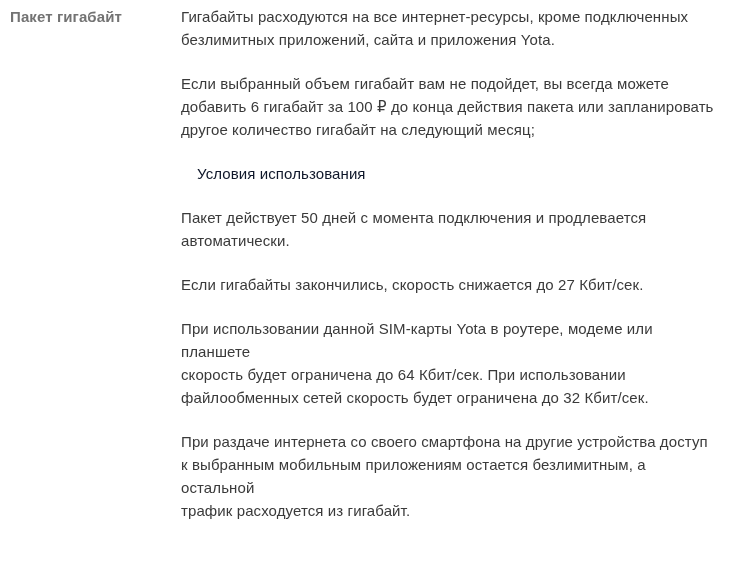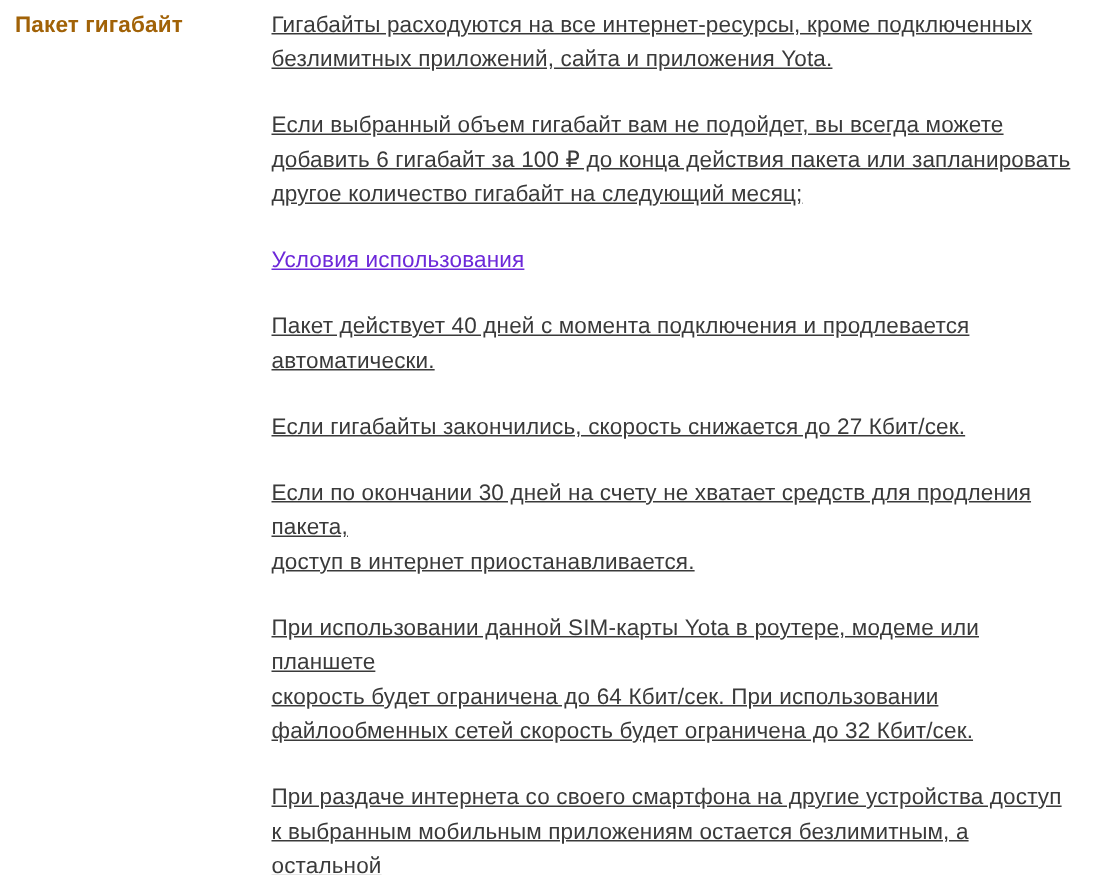"Пакет гигабайт" .section-title { color: #a16207 -> #737373 }
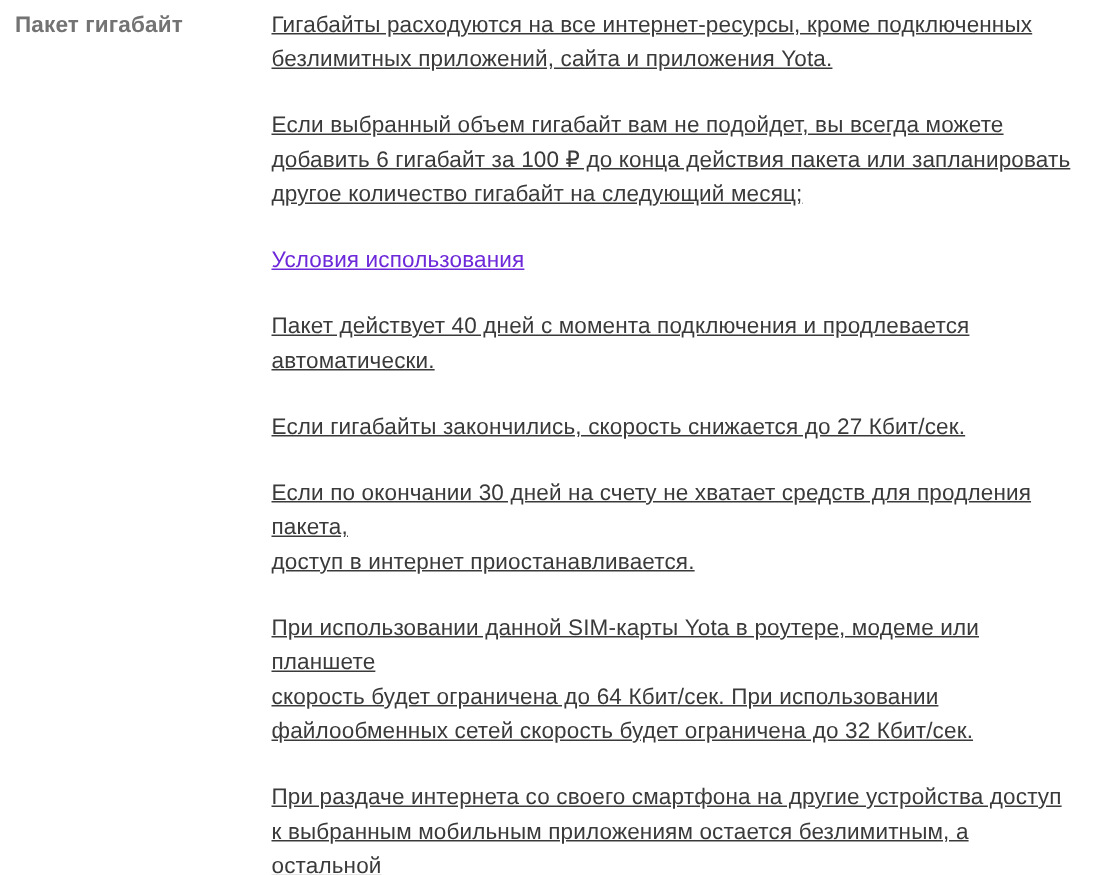"Гигабайты расходуются на все" .para { text-decoration: underline -> none }
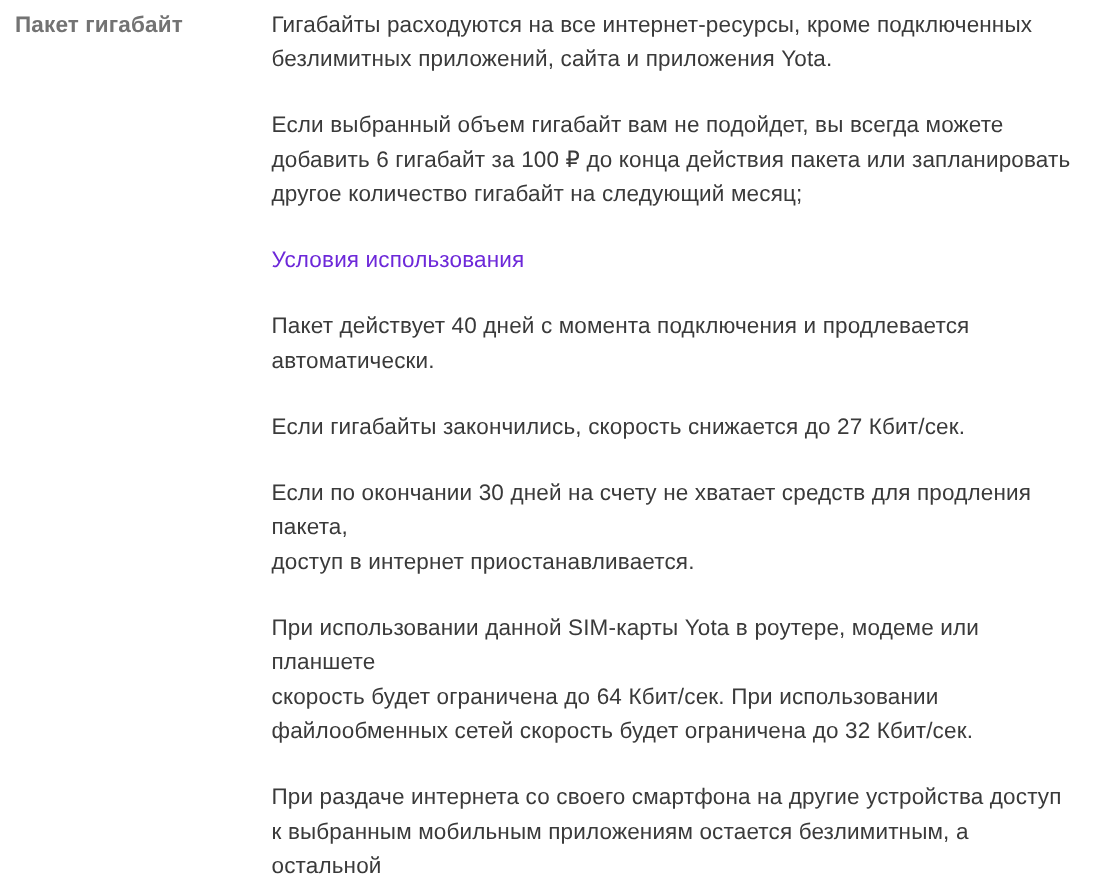"Условия использования" .para.muted { color: #6d28d9 -> #0f172a; margin-left: none -> 16px }
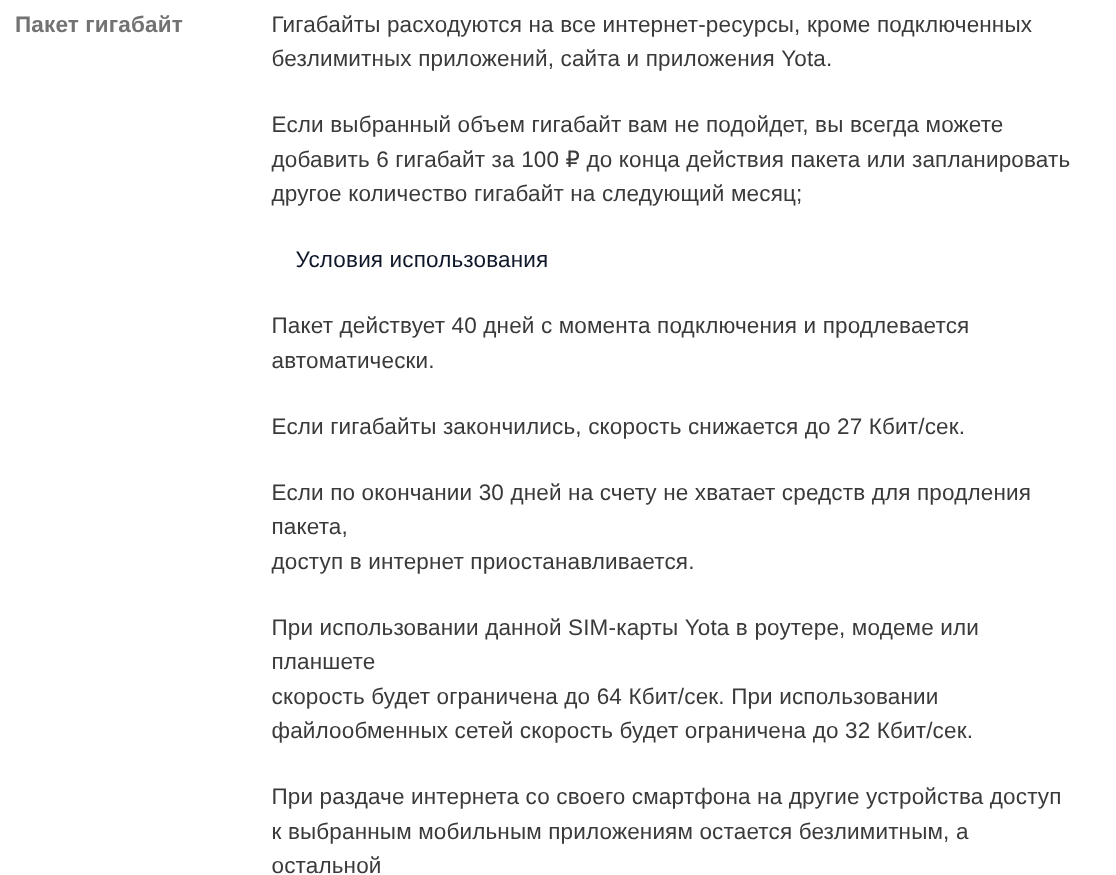"Пакет действует 40 дней с" p.para { text: 40 -> 50 }
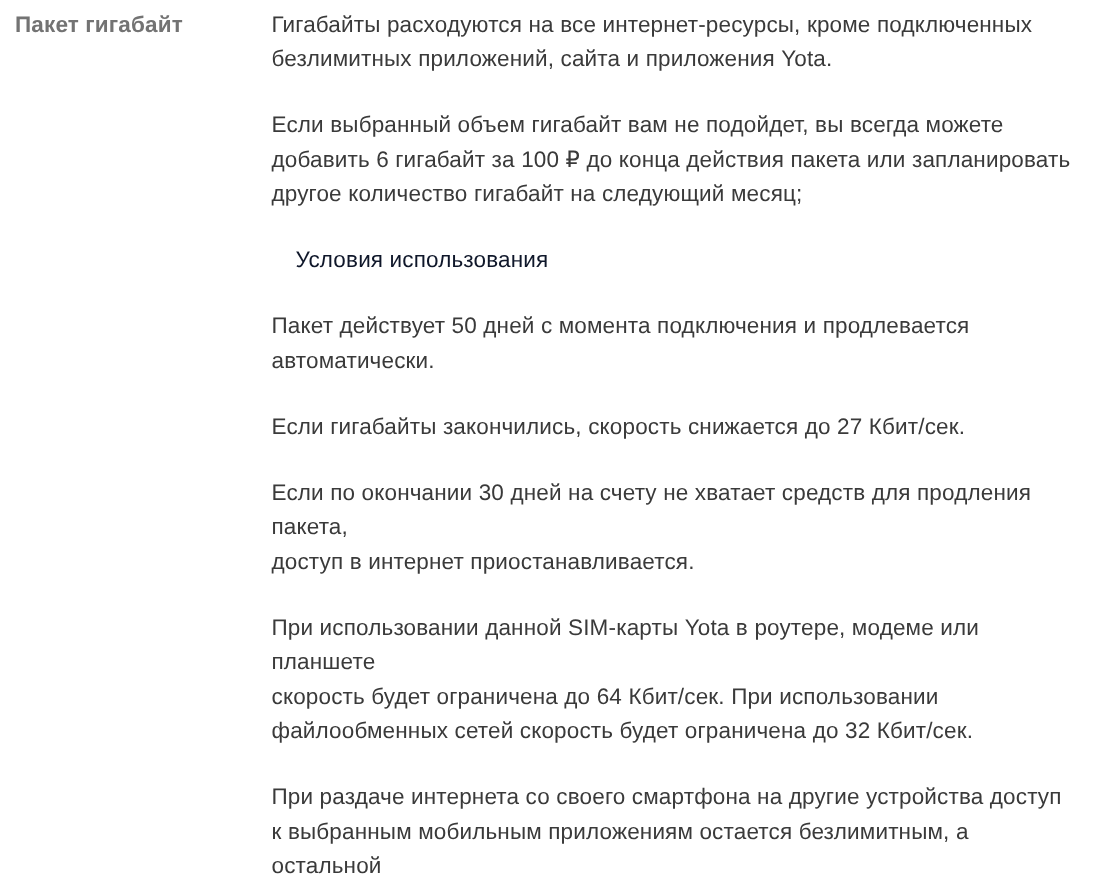"Если по окончании 30 дней" p.para { html: <p>Если по окончании 30 дней на счету не хватает средств для продления пакета, доступ в интернет приостанавливается.</p> -> none }
